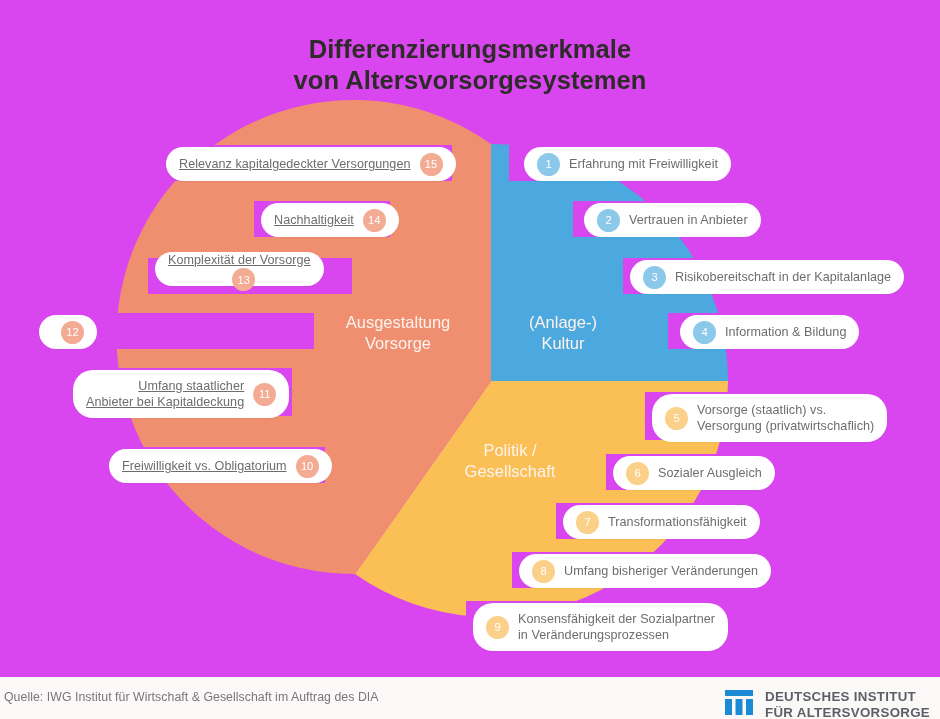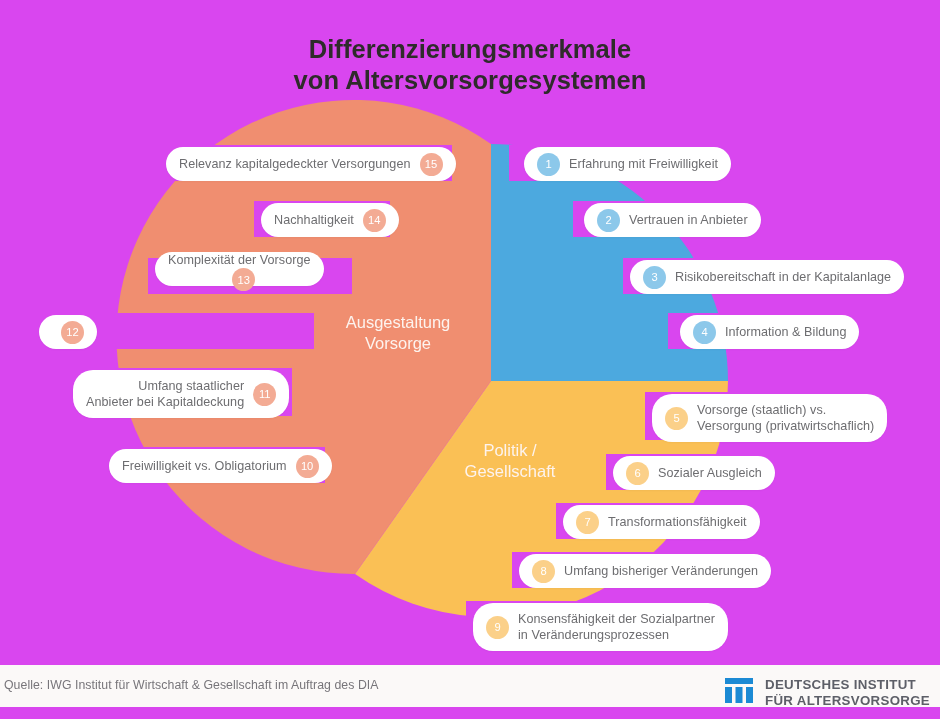"Relevanz kapitalgedeckter Versorgungen" .pill.align-right .ptext { text-decoration: none -> underline }
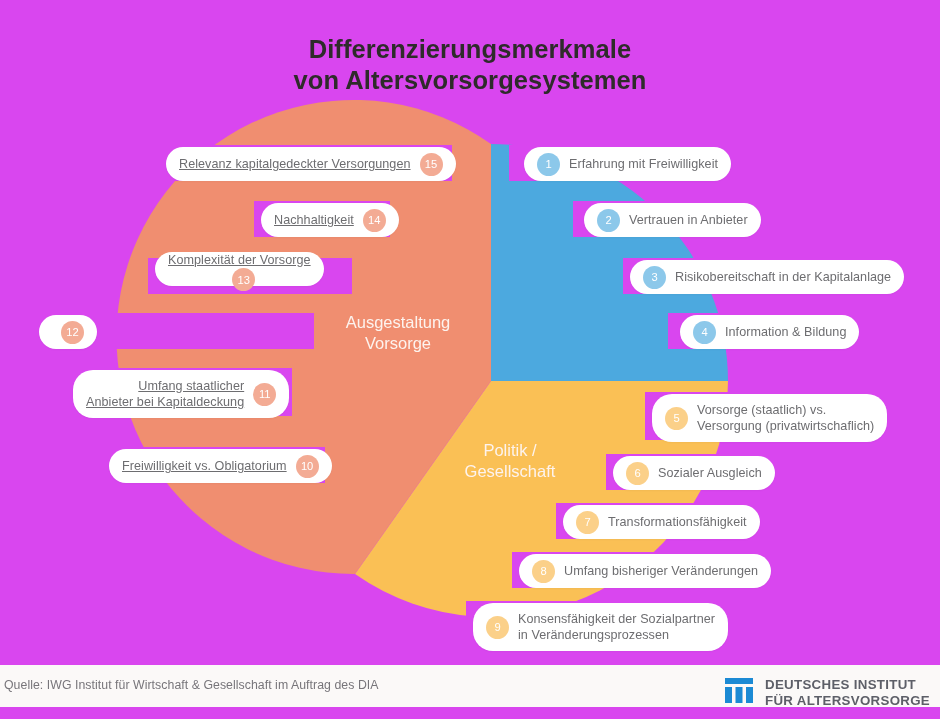"(Anlage-)" div.seg-label { html: none -> <div>(Anlage-) Kultur</div> }
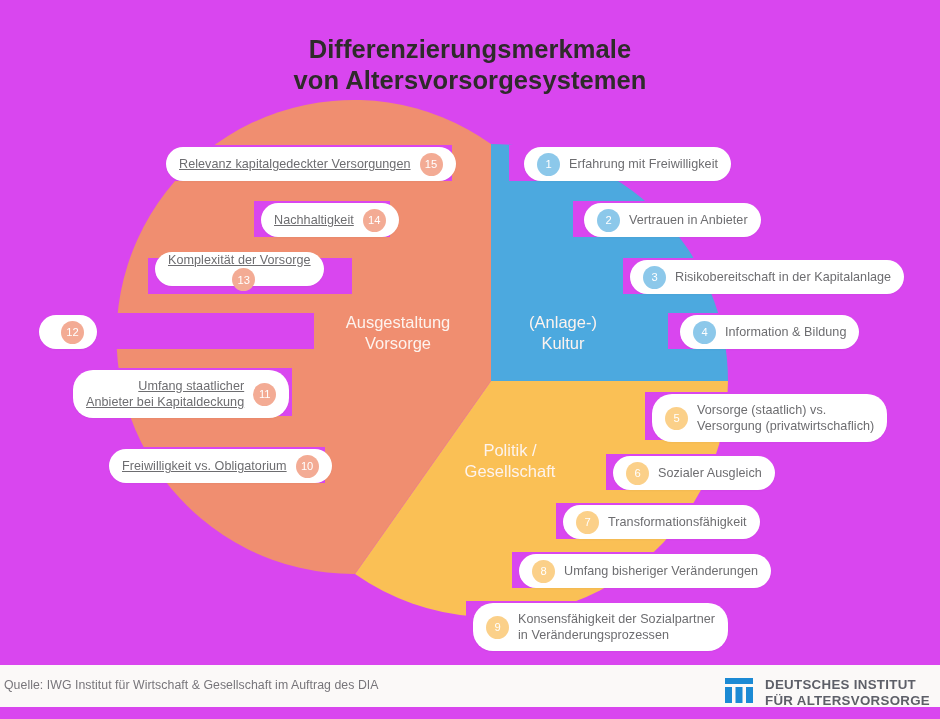"Quelle: IWG Institut für Wirtschaft" #footer-band { bottom: 12px -> 0 }
